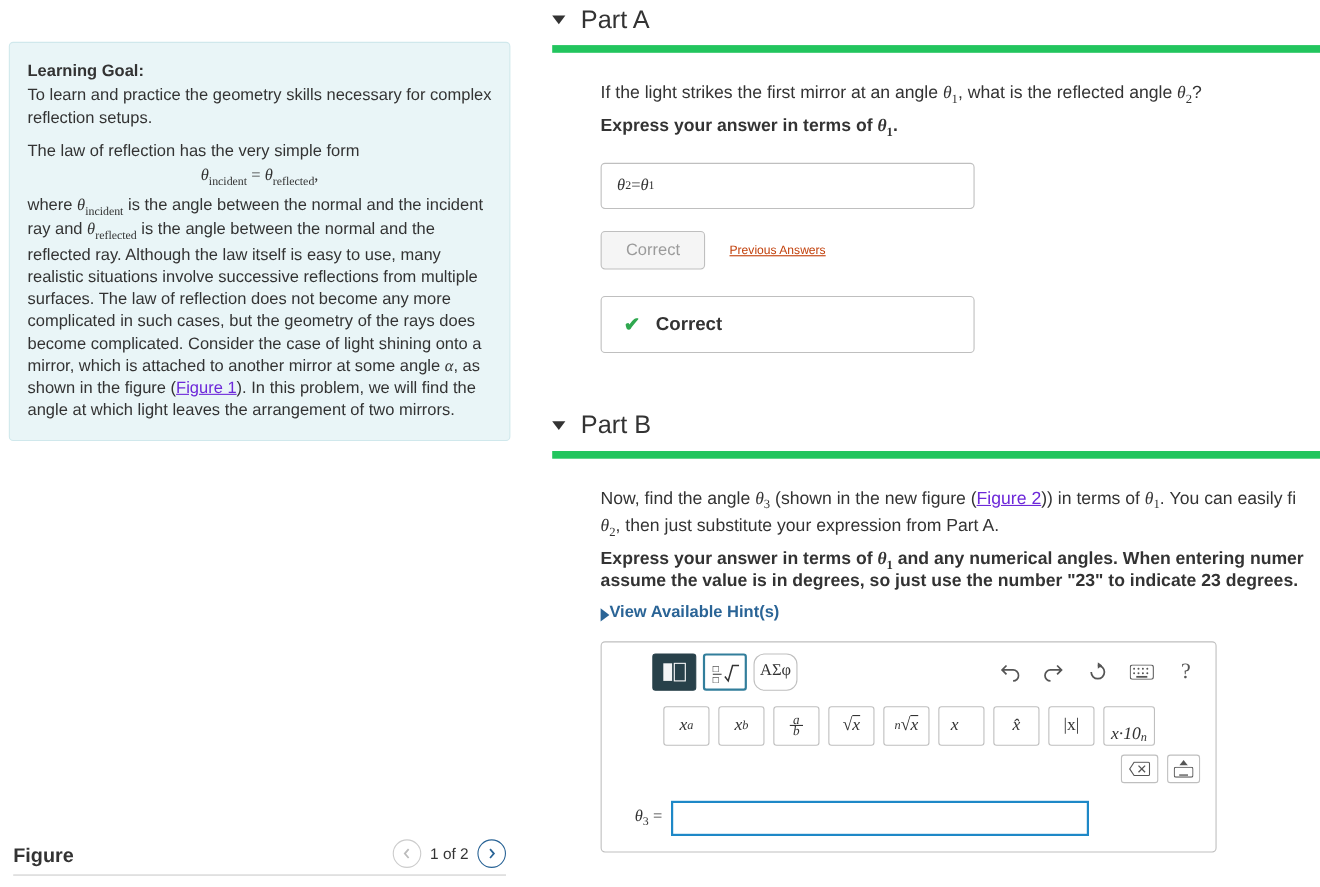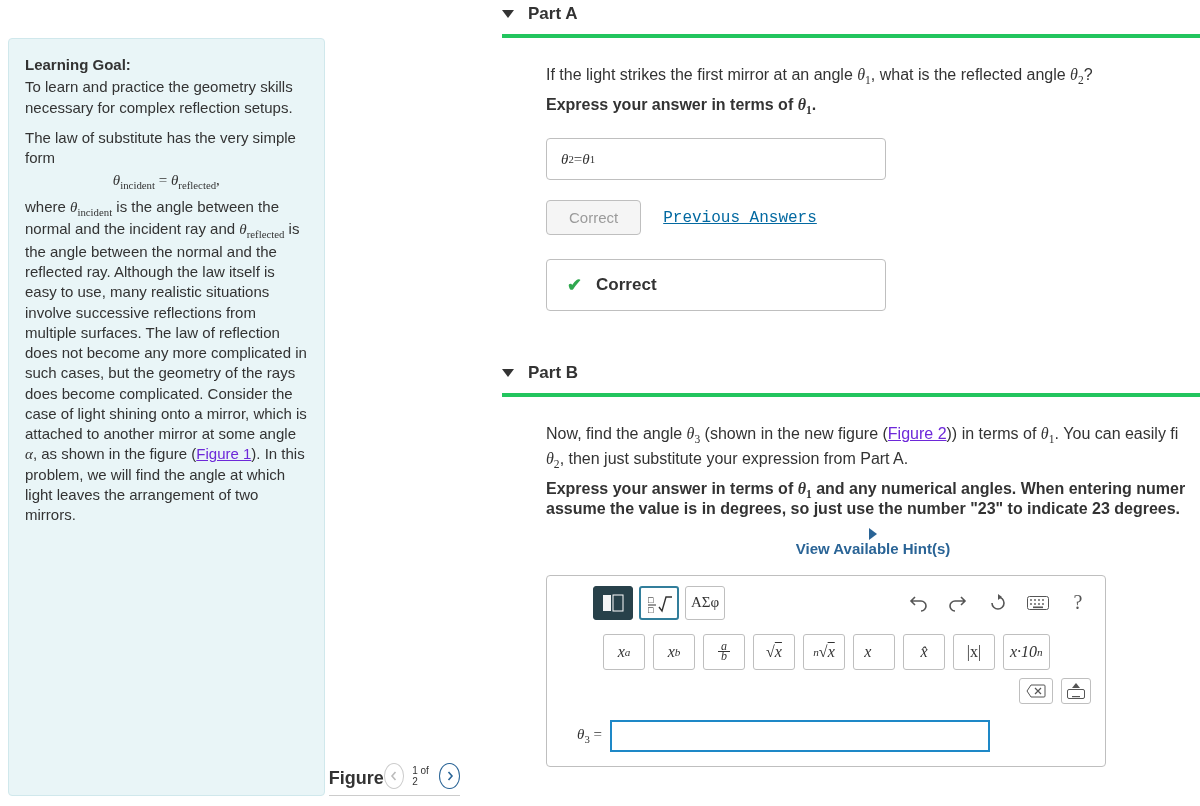"Part A" .part-header { border-bottom: 4px solid #22c55e -> 7px solid #22c55e; font-size: 17px -> 23px; font-weight: 700 -> 400 }
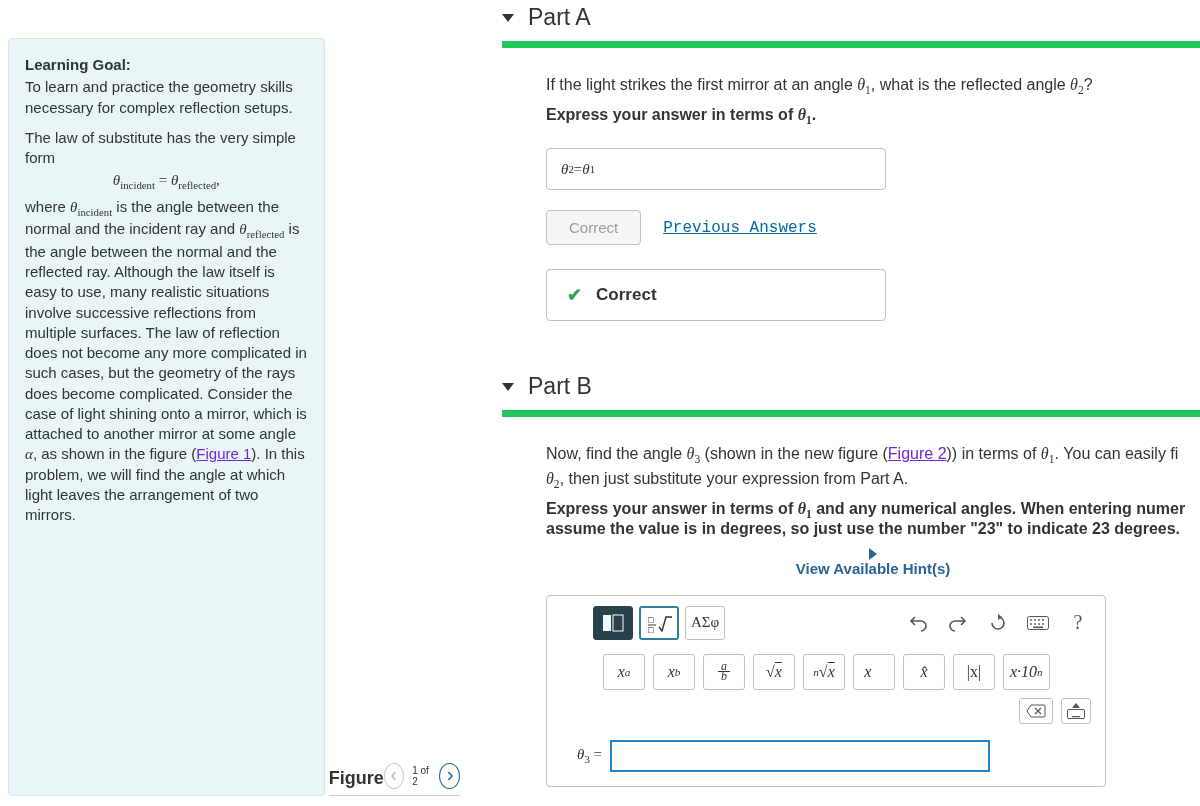"Learning Goal:" .left-panel { flex-direction: row -> column }
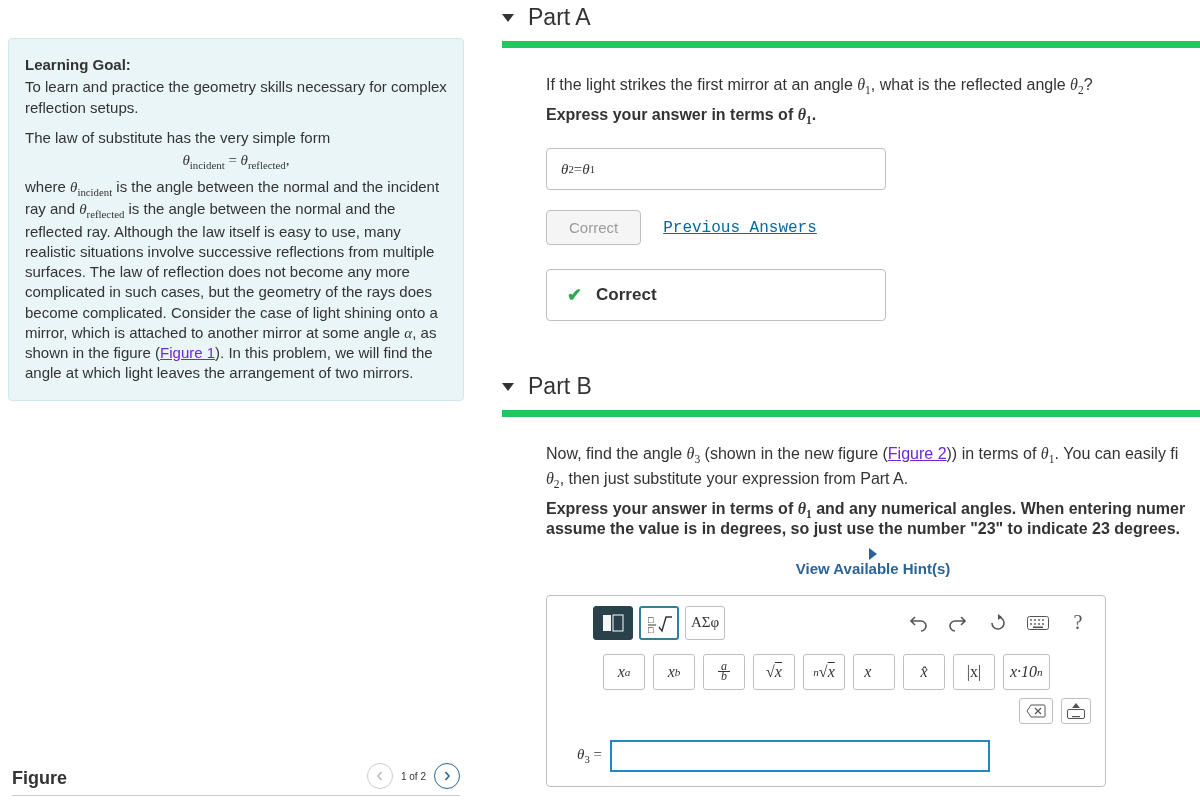"The law of substitute has" div.law-intro { text: substitute -> reflection }
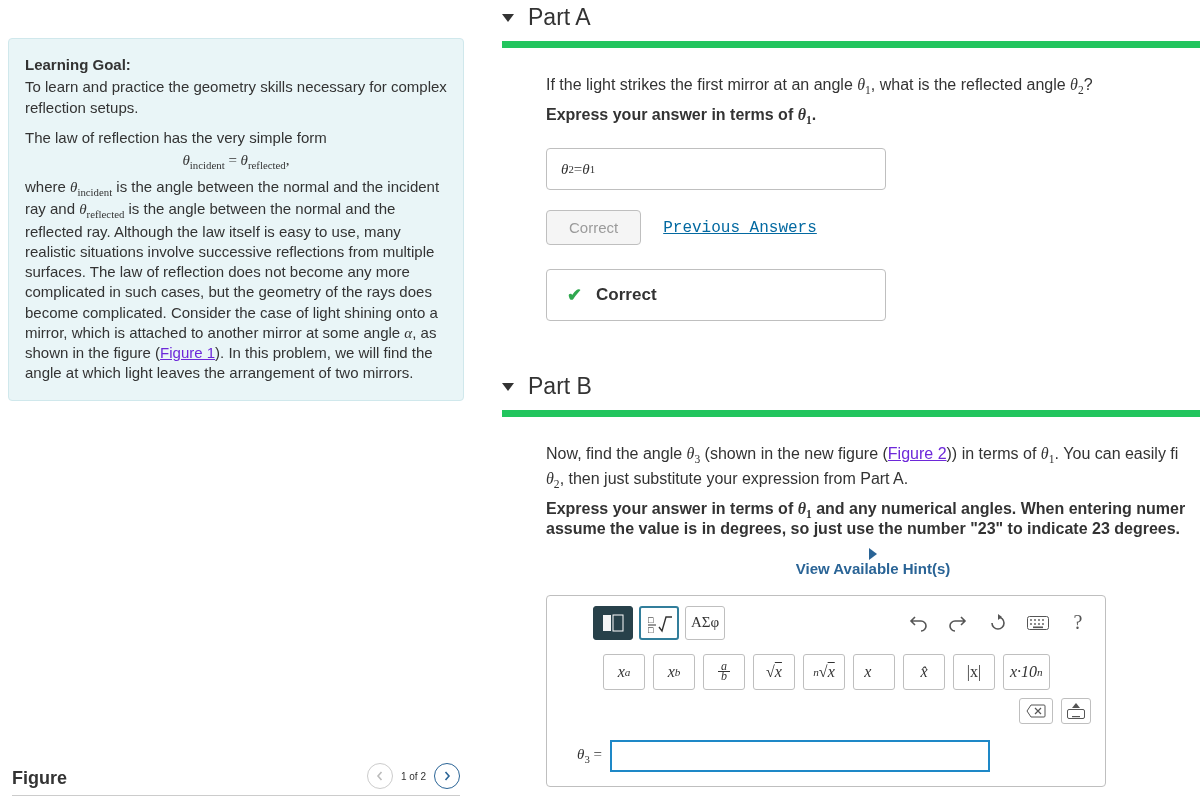"Previous Answers" .prev-ans { color: #0369a1 -> #c2410c; font-family: Liberation Mono, monospace -> none; font-size: 16px -> 11px }
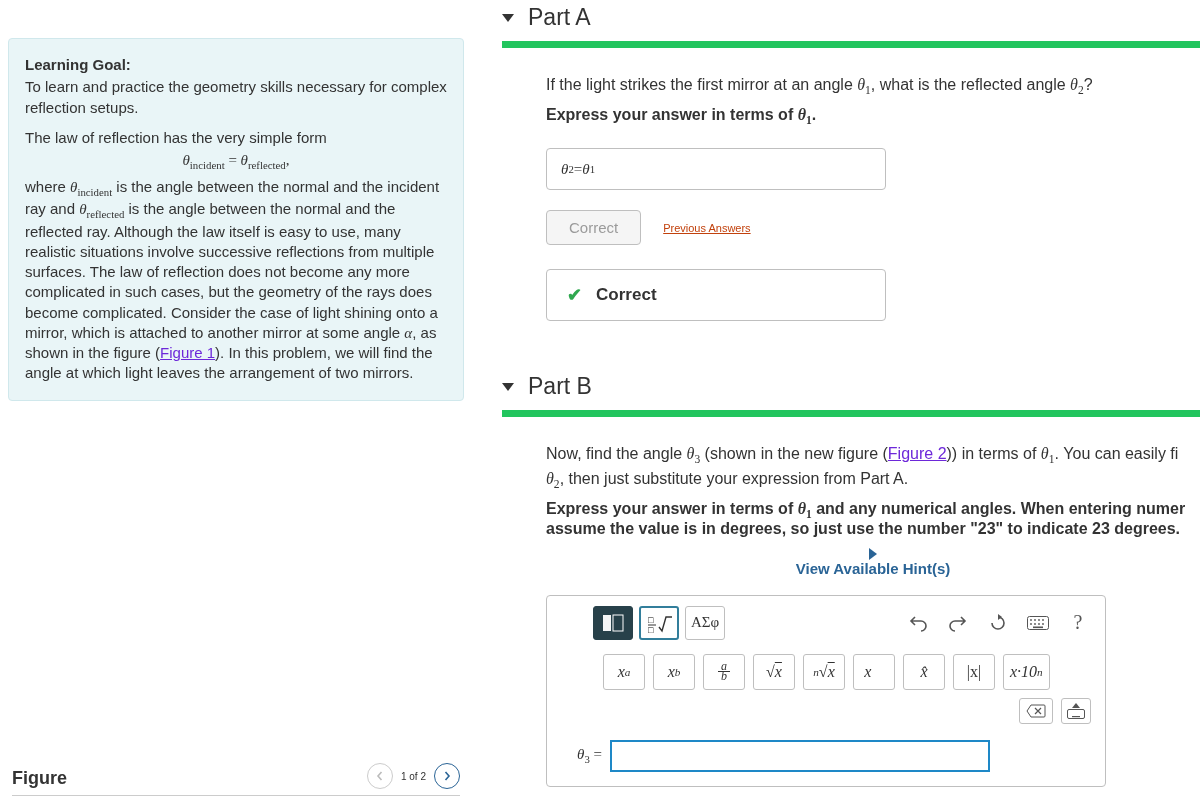"View Available Hint(s)" .hints-row { align-items: center -> flex-end; flex-direction: column -> none }
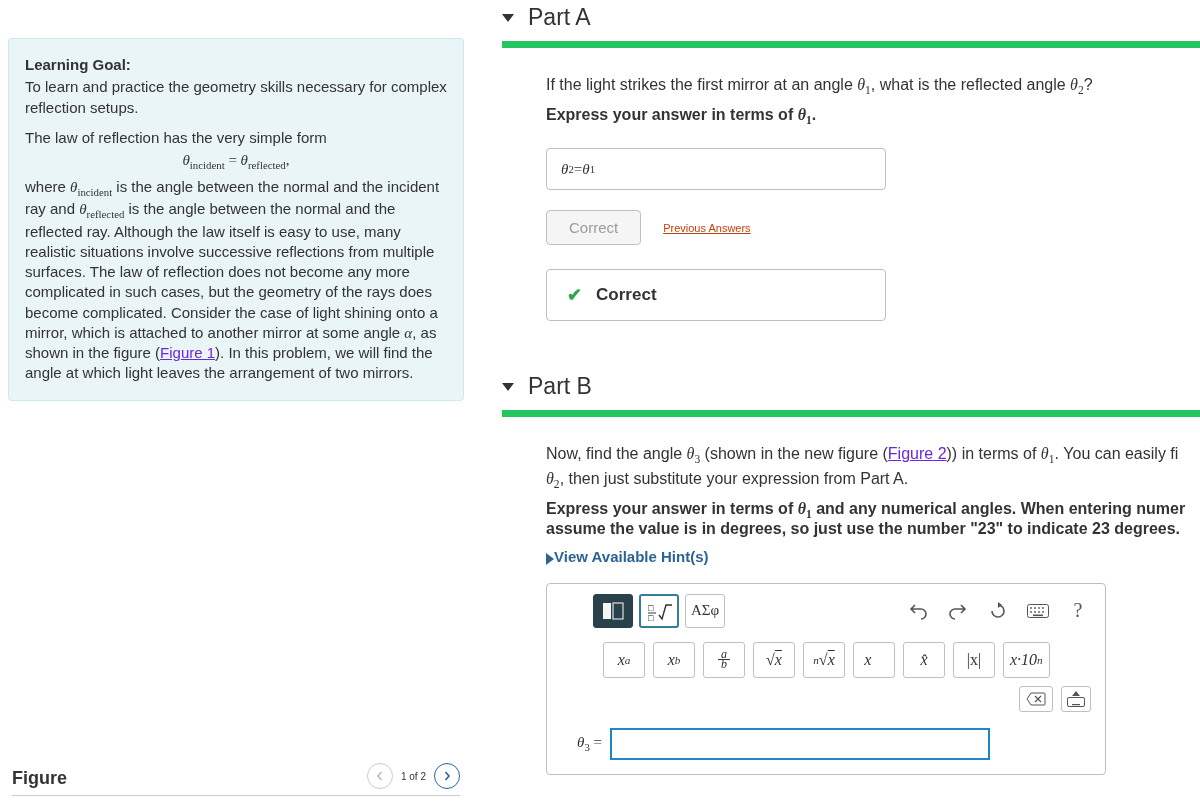"ΑΣφ" div.tool-btn { border-radius: none -> 10px }
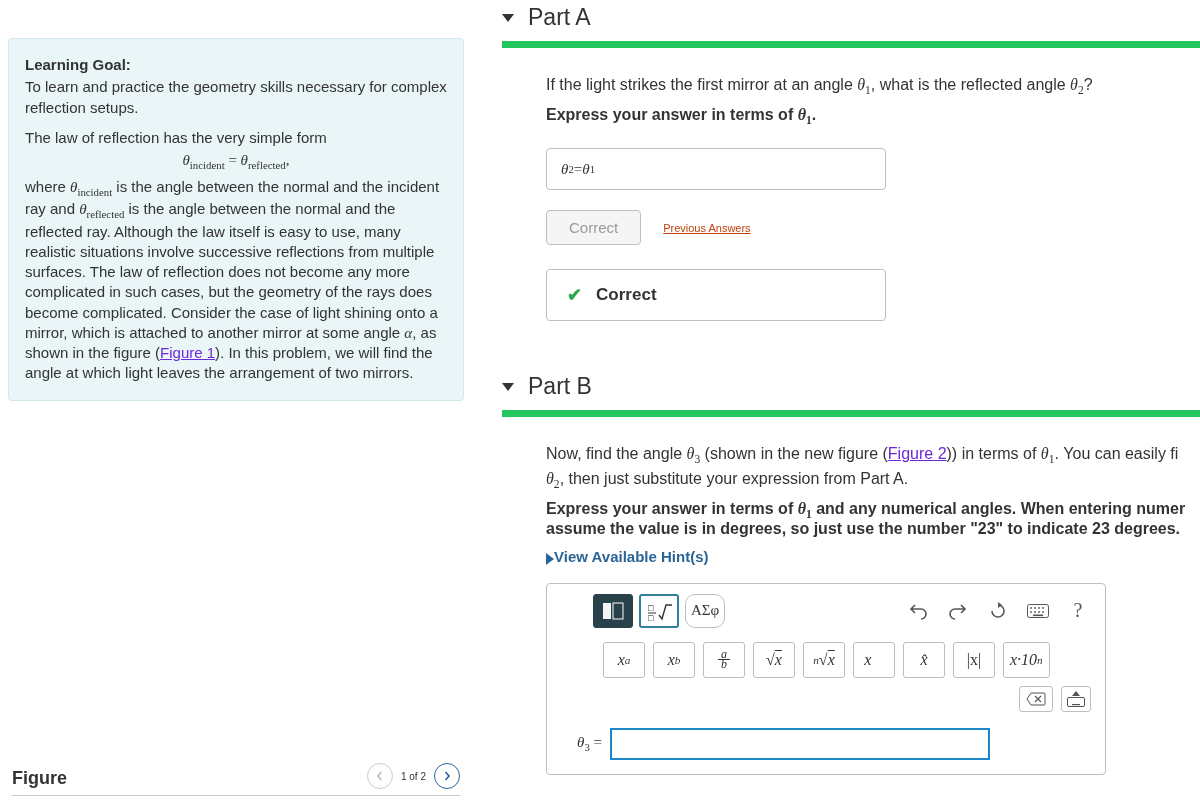"x·10" div.mbtn { align-items: none -> flex-end }
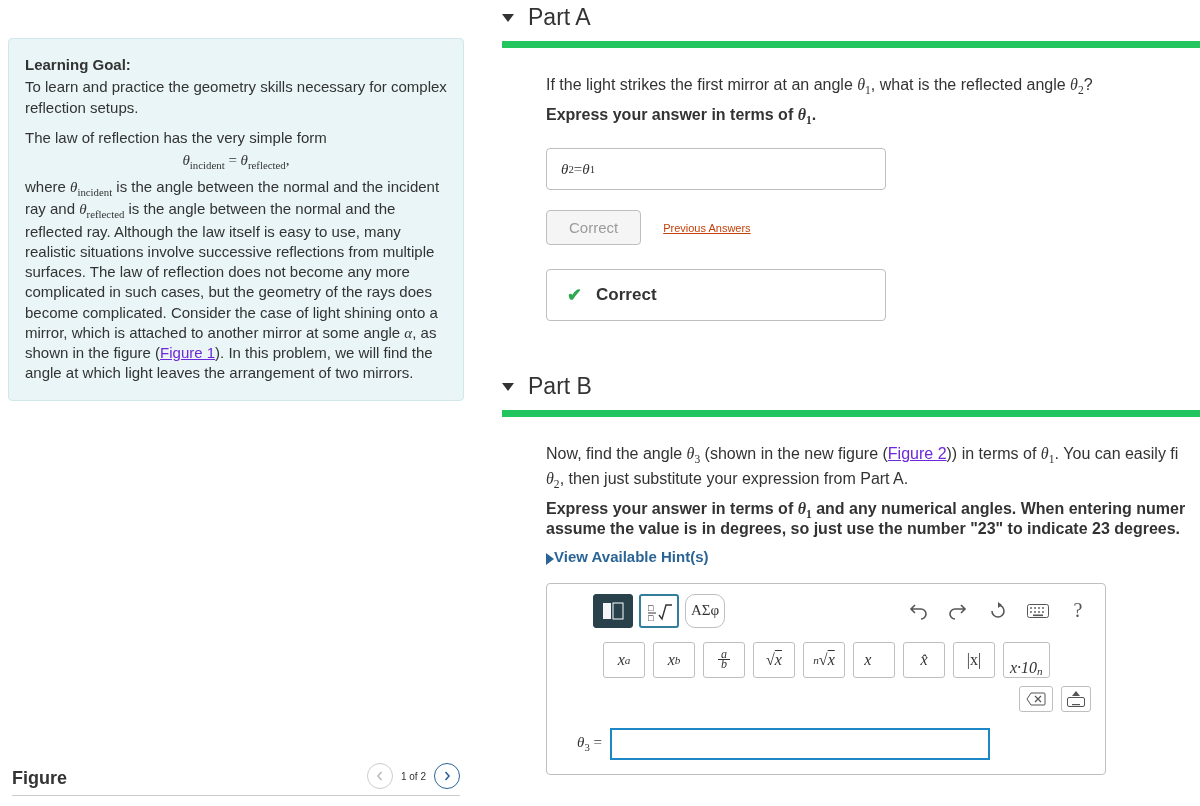"1 of 2" .pager { font-size: 10px -> 14px }
